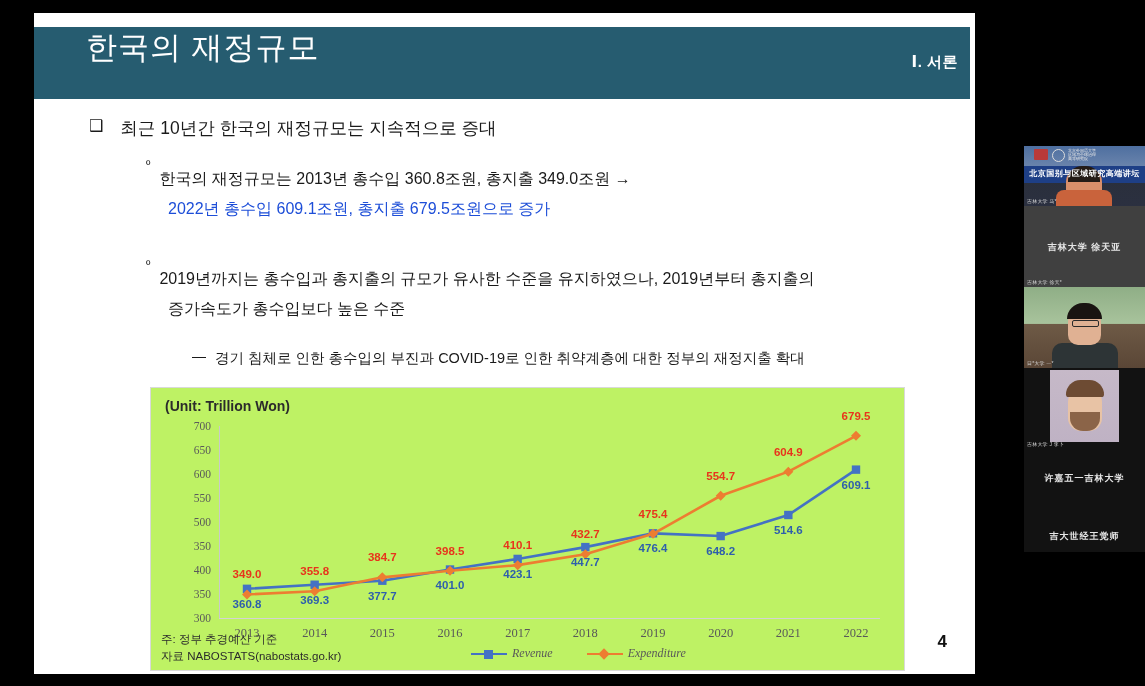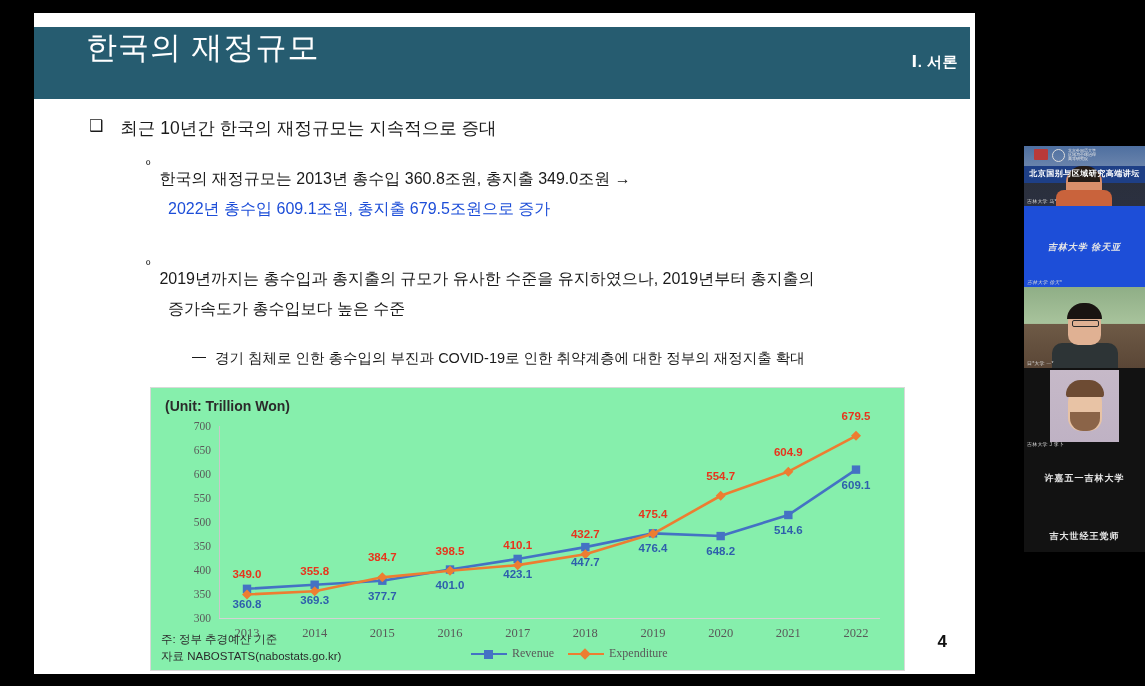"吉林大学 徐天亚" #tile1 { background: #1d4ed8 -> #404040; font-style: italic -> none }
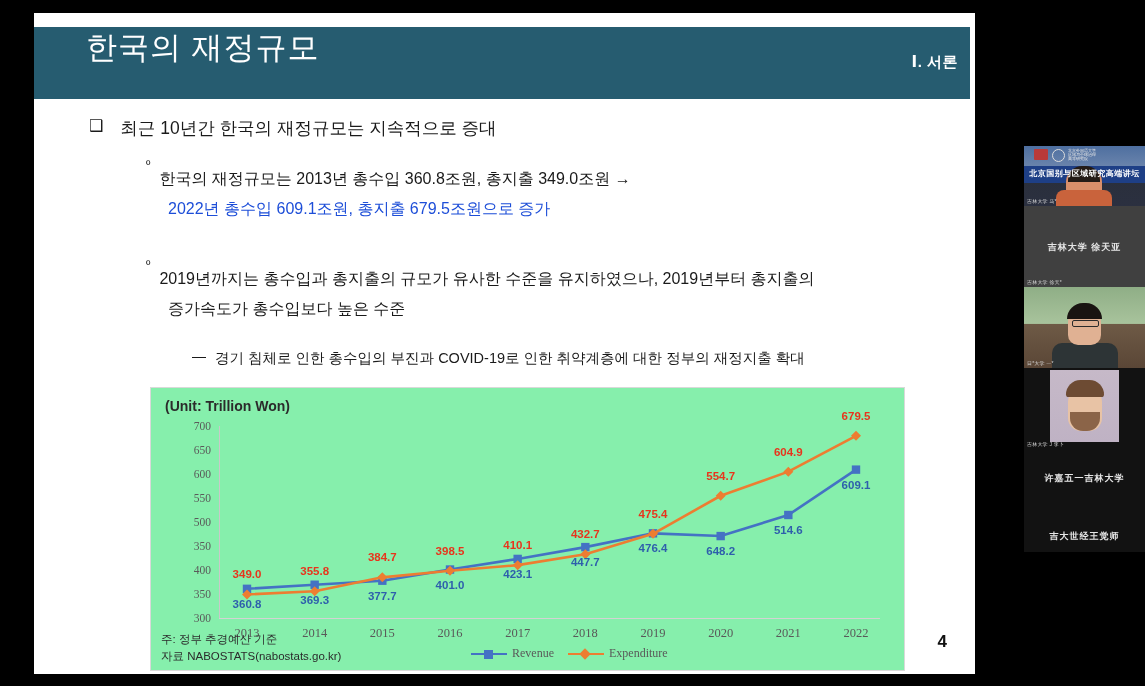"(Unit: Trillion Won)" #chart-card { background: #86efac -> #bef264 }
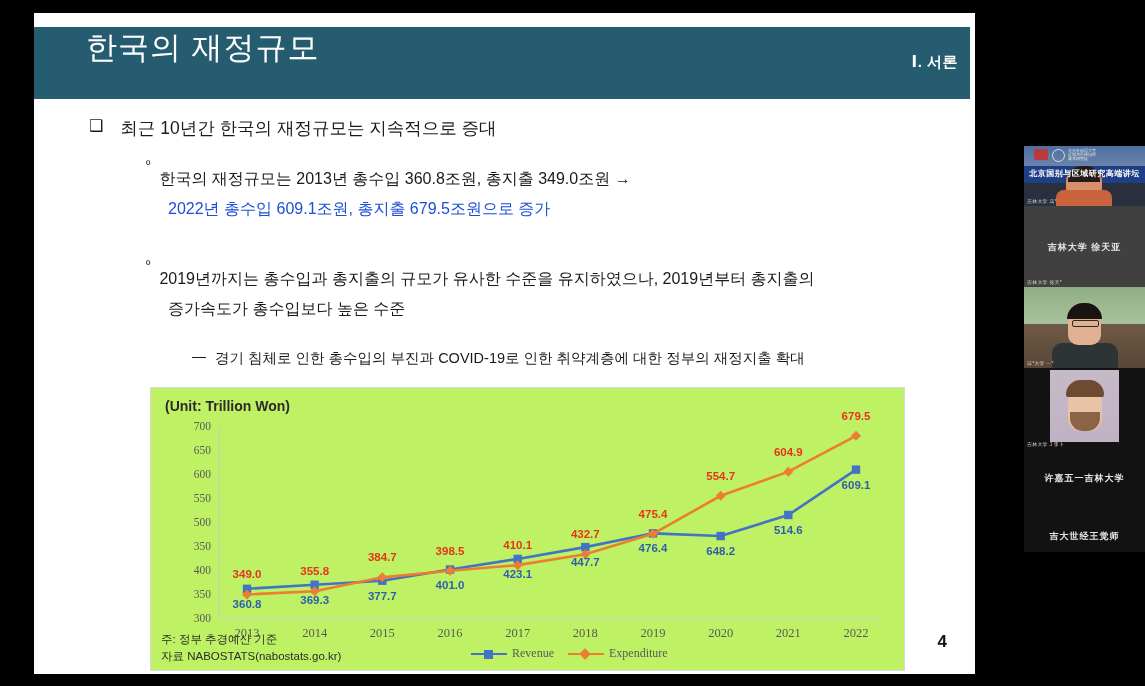"Revenue" #legend { font-style: none -> italic; gap: 14px -> 34px }
